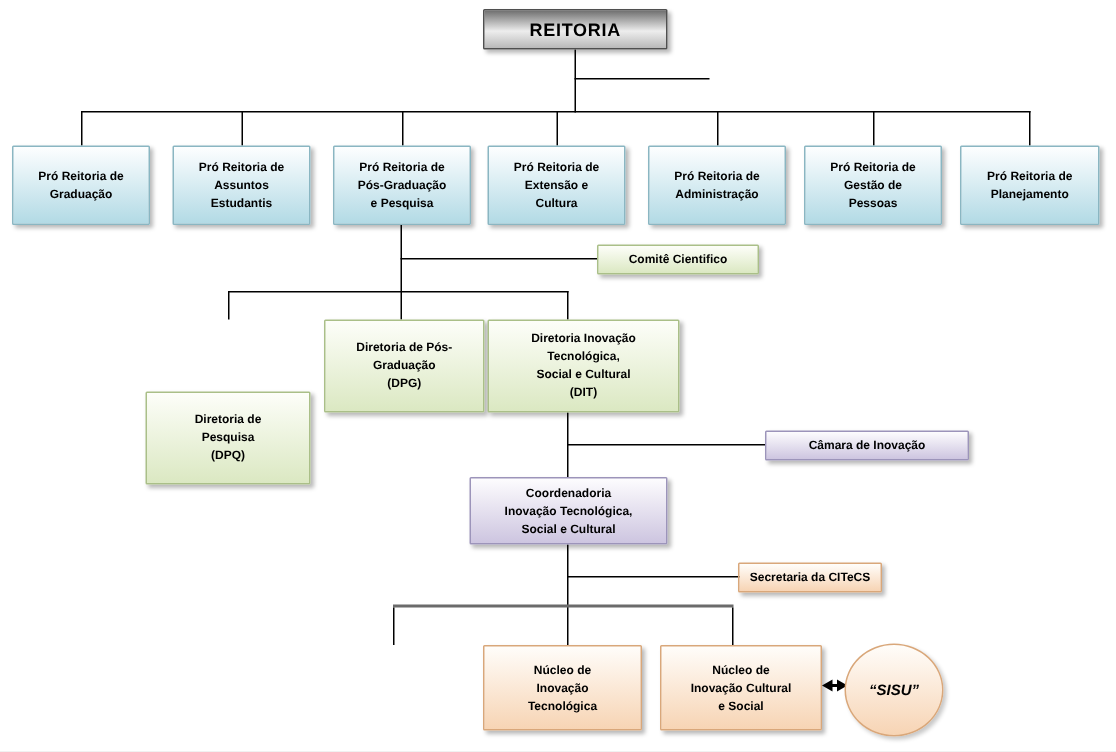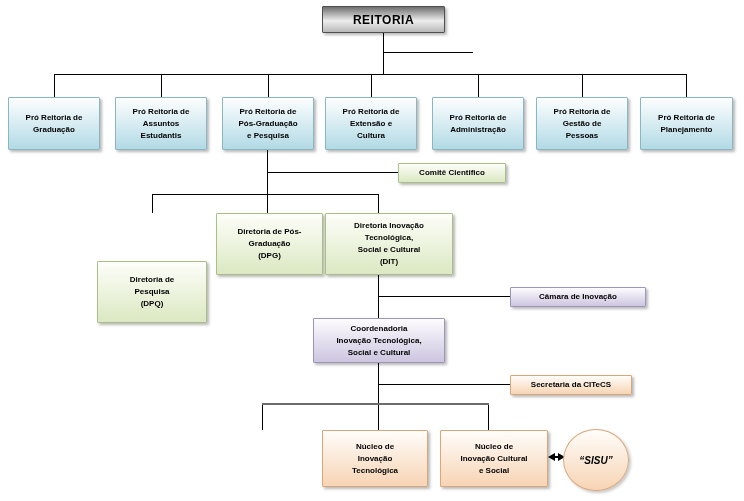"Secretaria da CITeCS" div.node { left: 510px -> 492px; width: 122px -> 96px }
